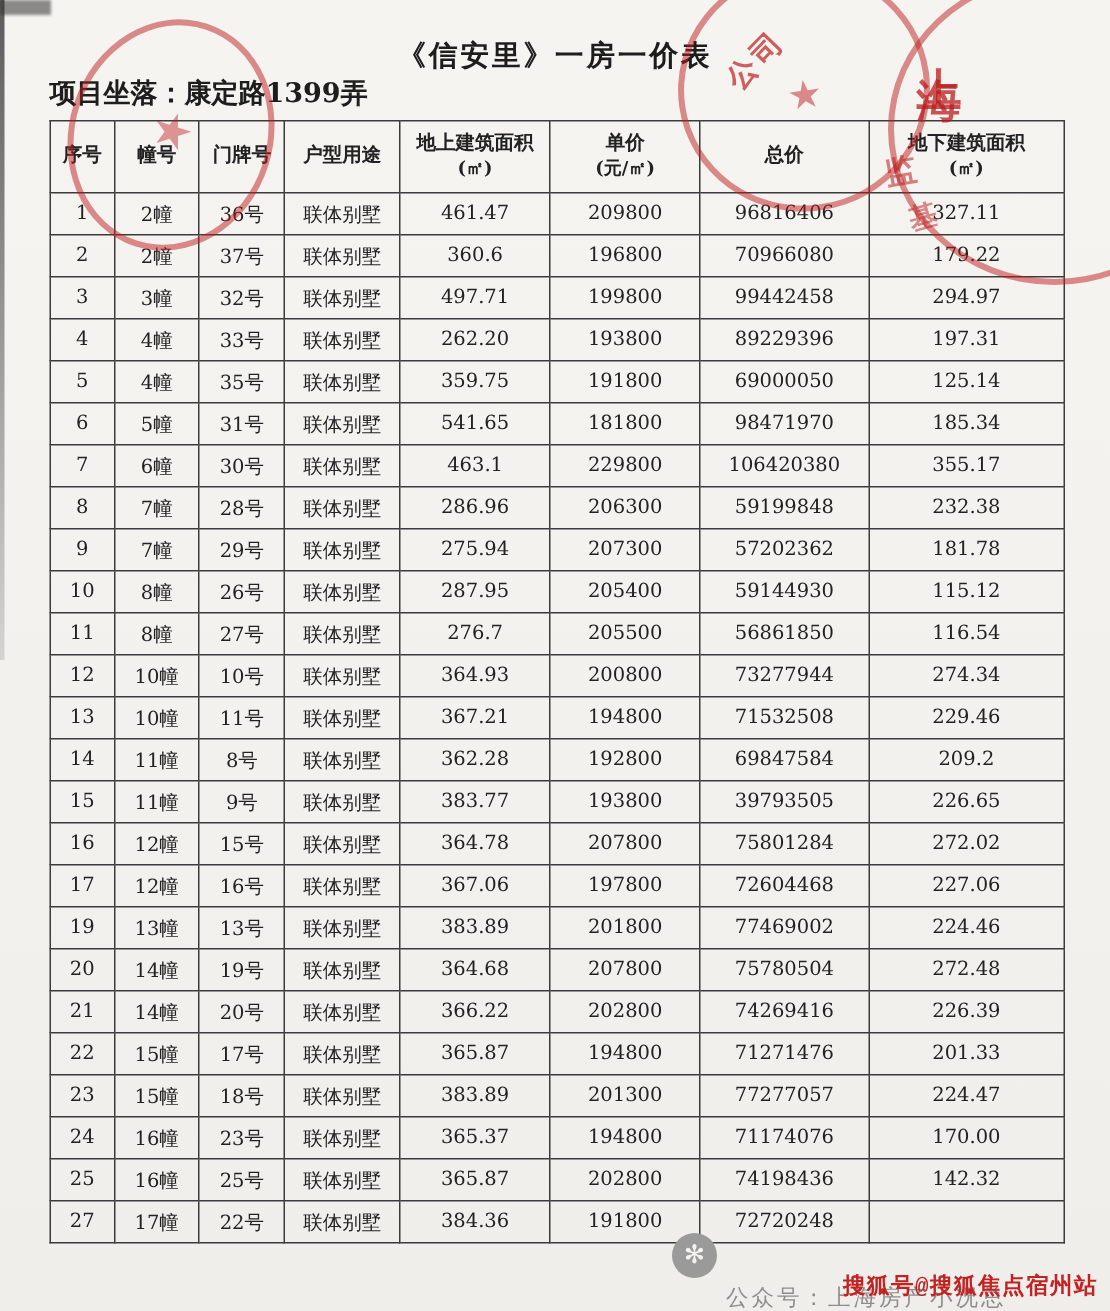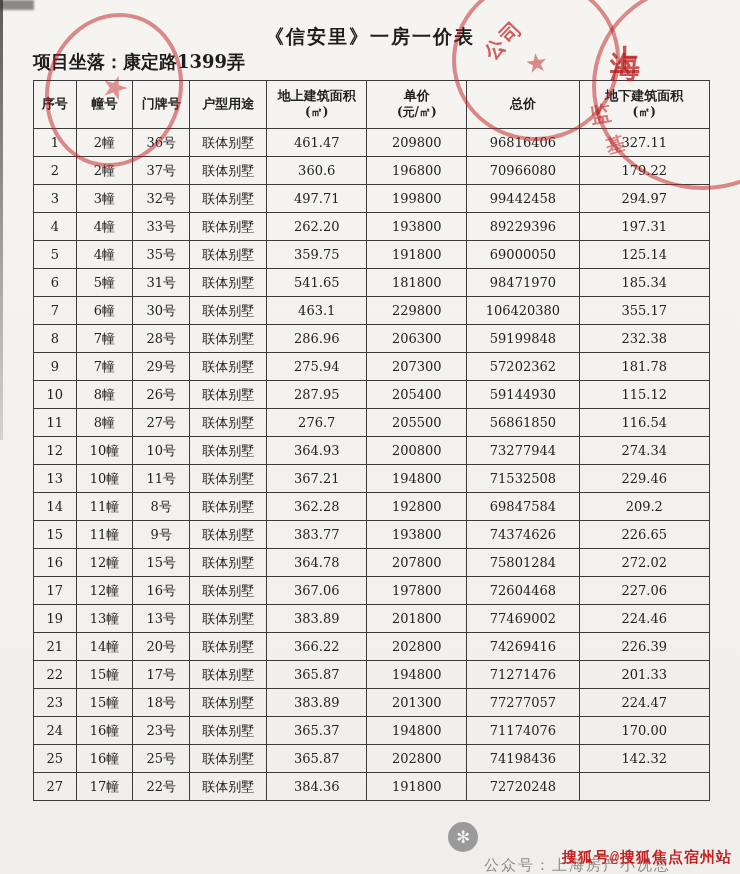"74374626" td { text: 74374626 -> 39793505 }
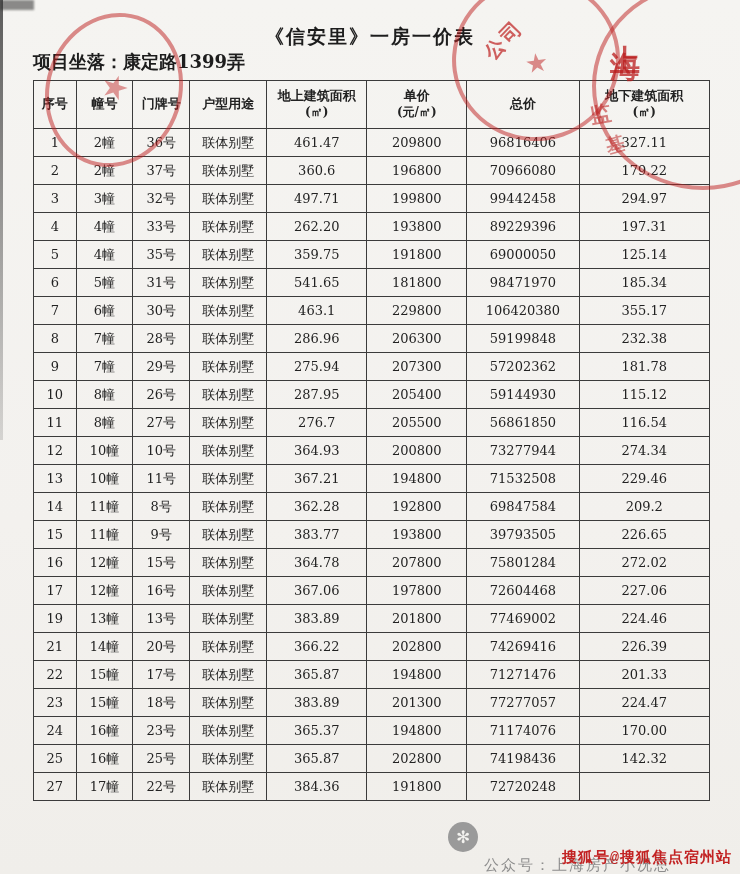"20" tr { html: none -> <tr> <td>20</td> <td>14幢</td> <td>19号</td> <td>联体别墅</td> <td>364.68</td> <td>207800</td> <td>75780504</td> <td>272.48</td> </tr> }
